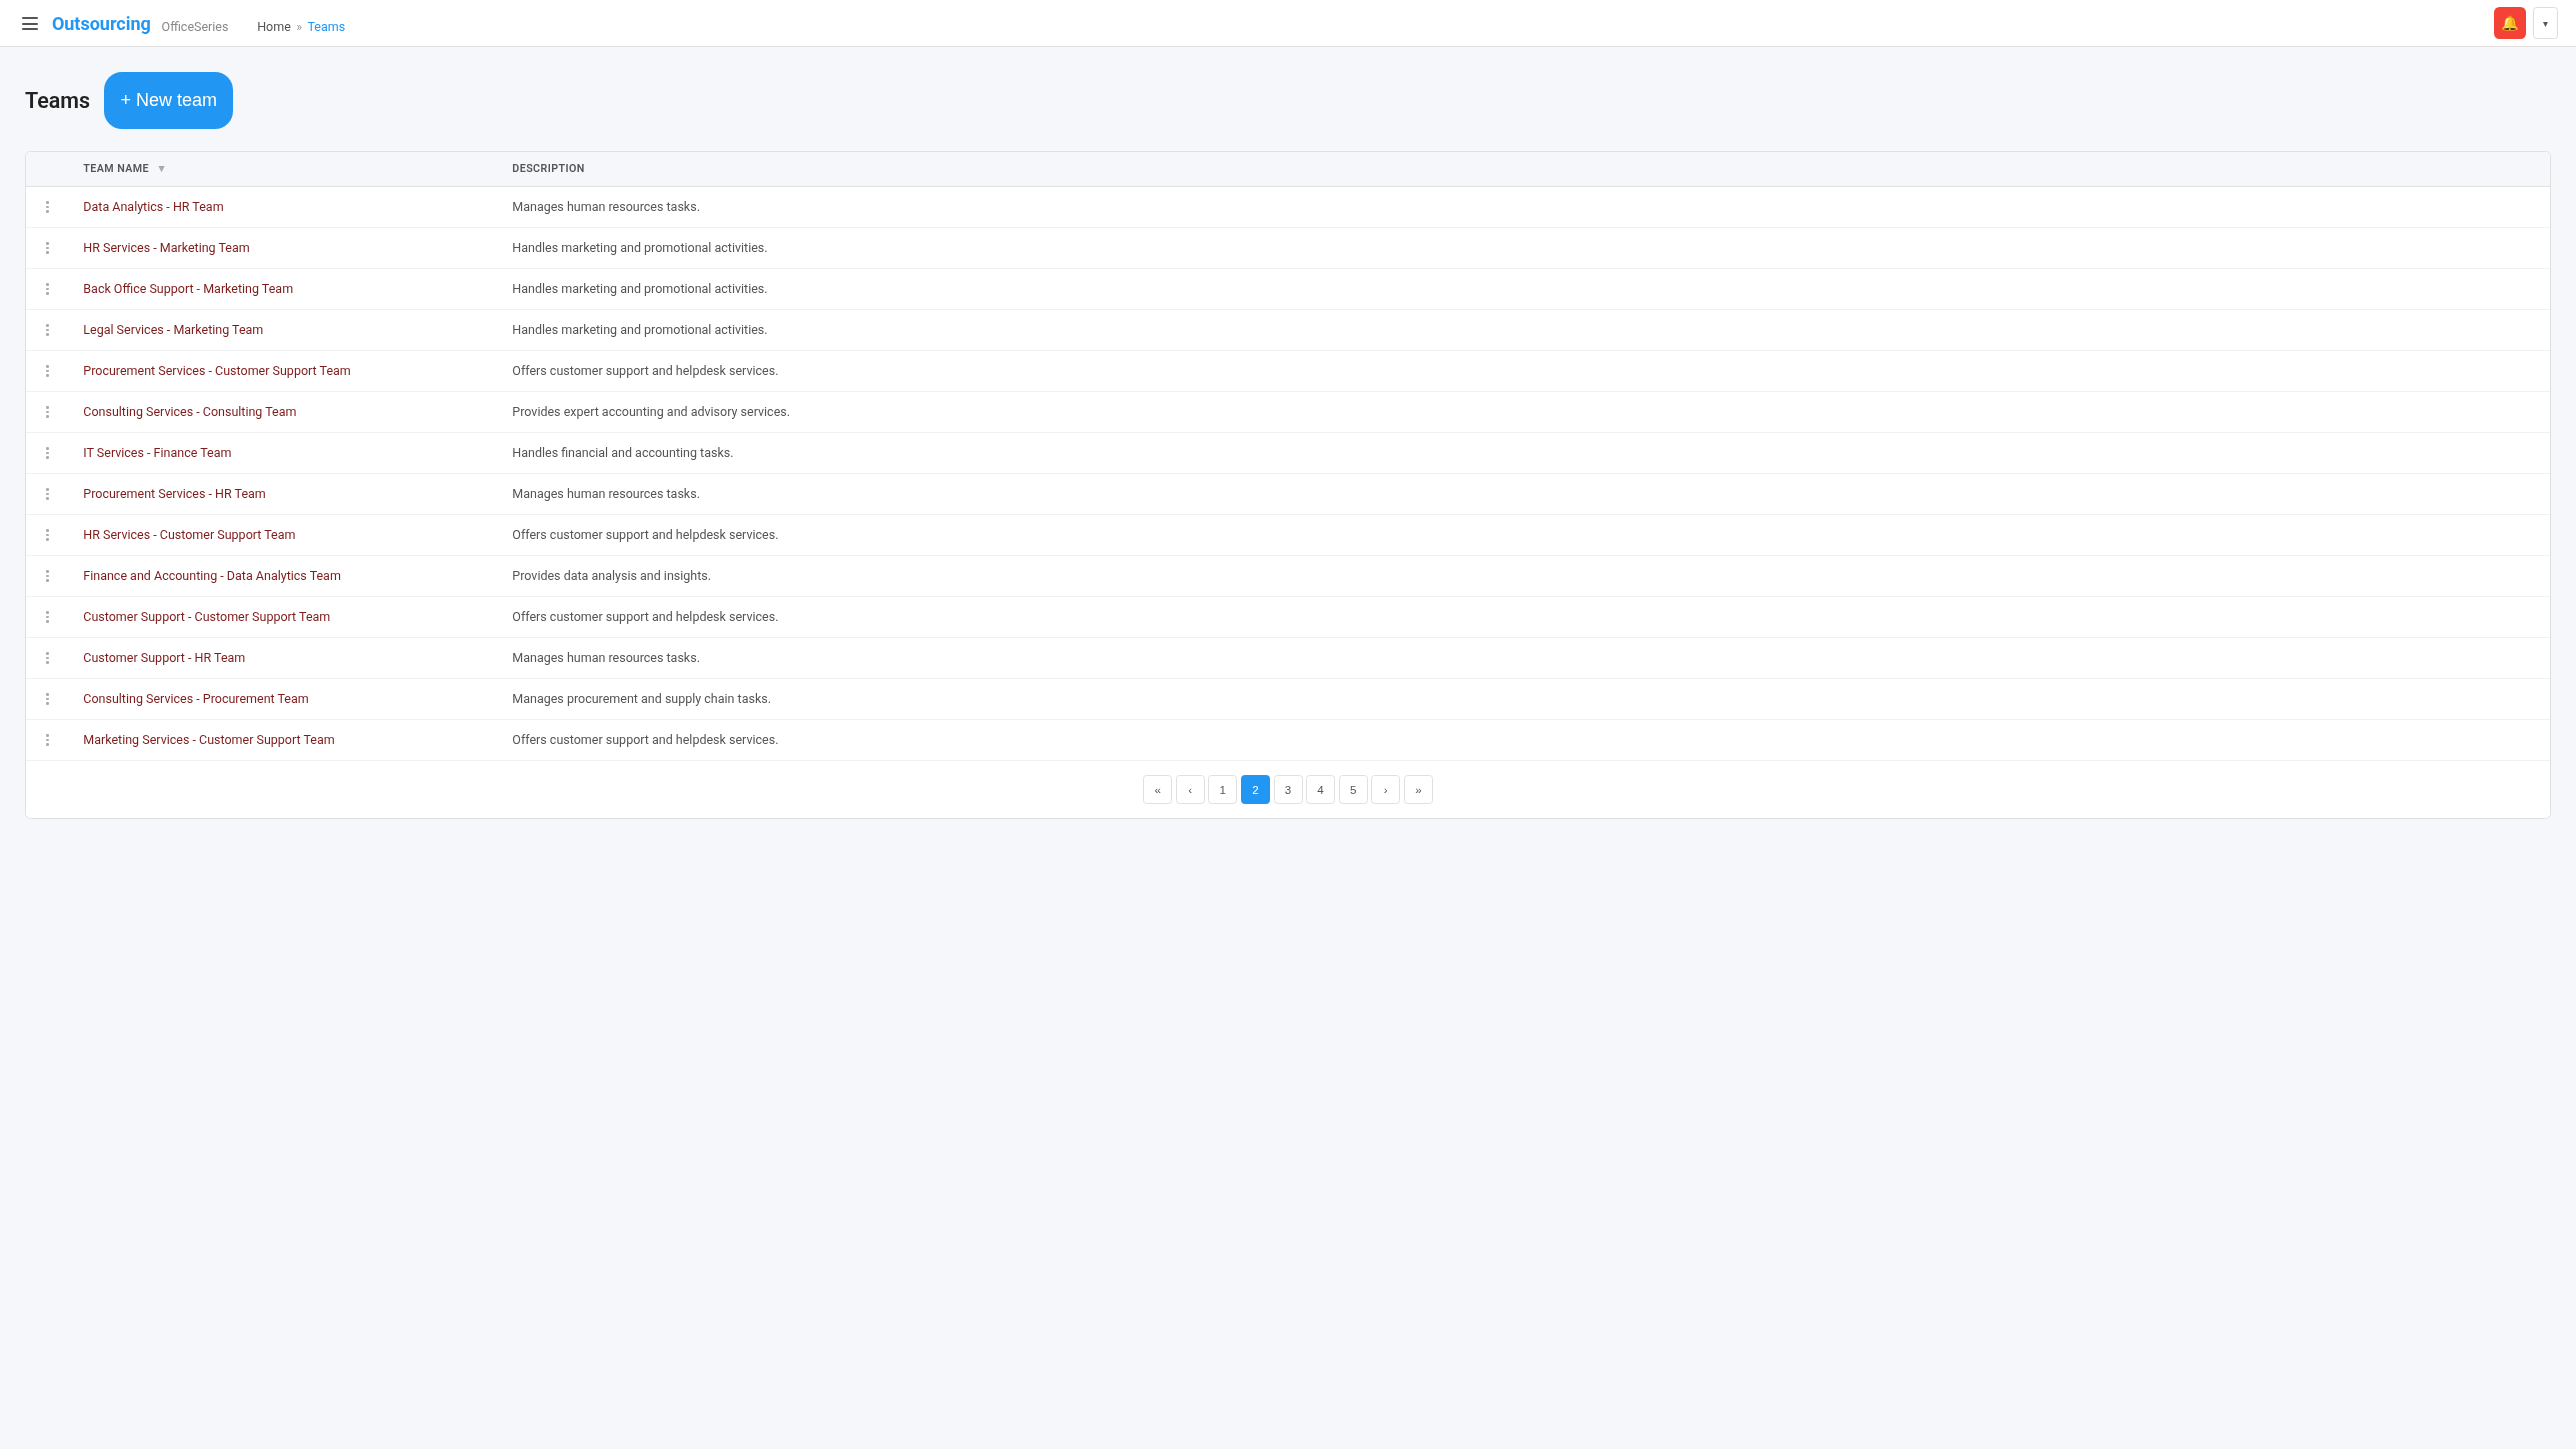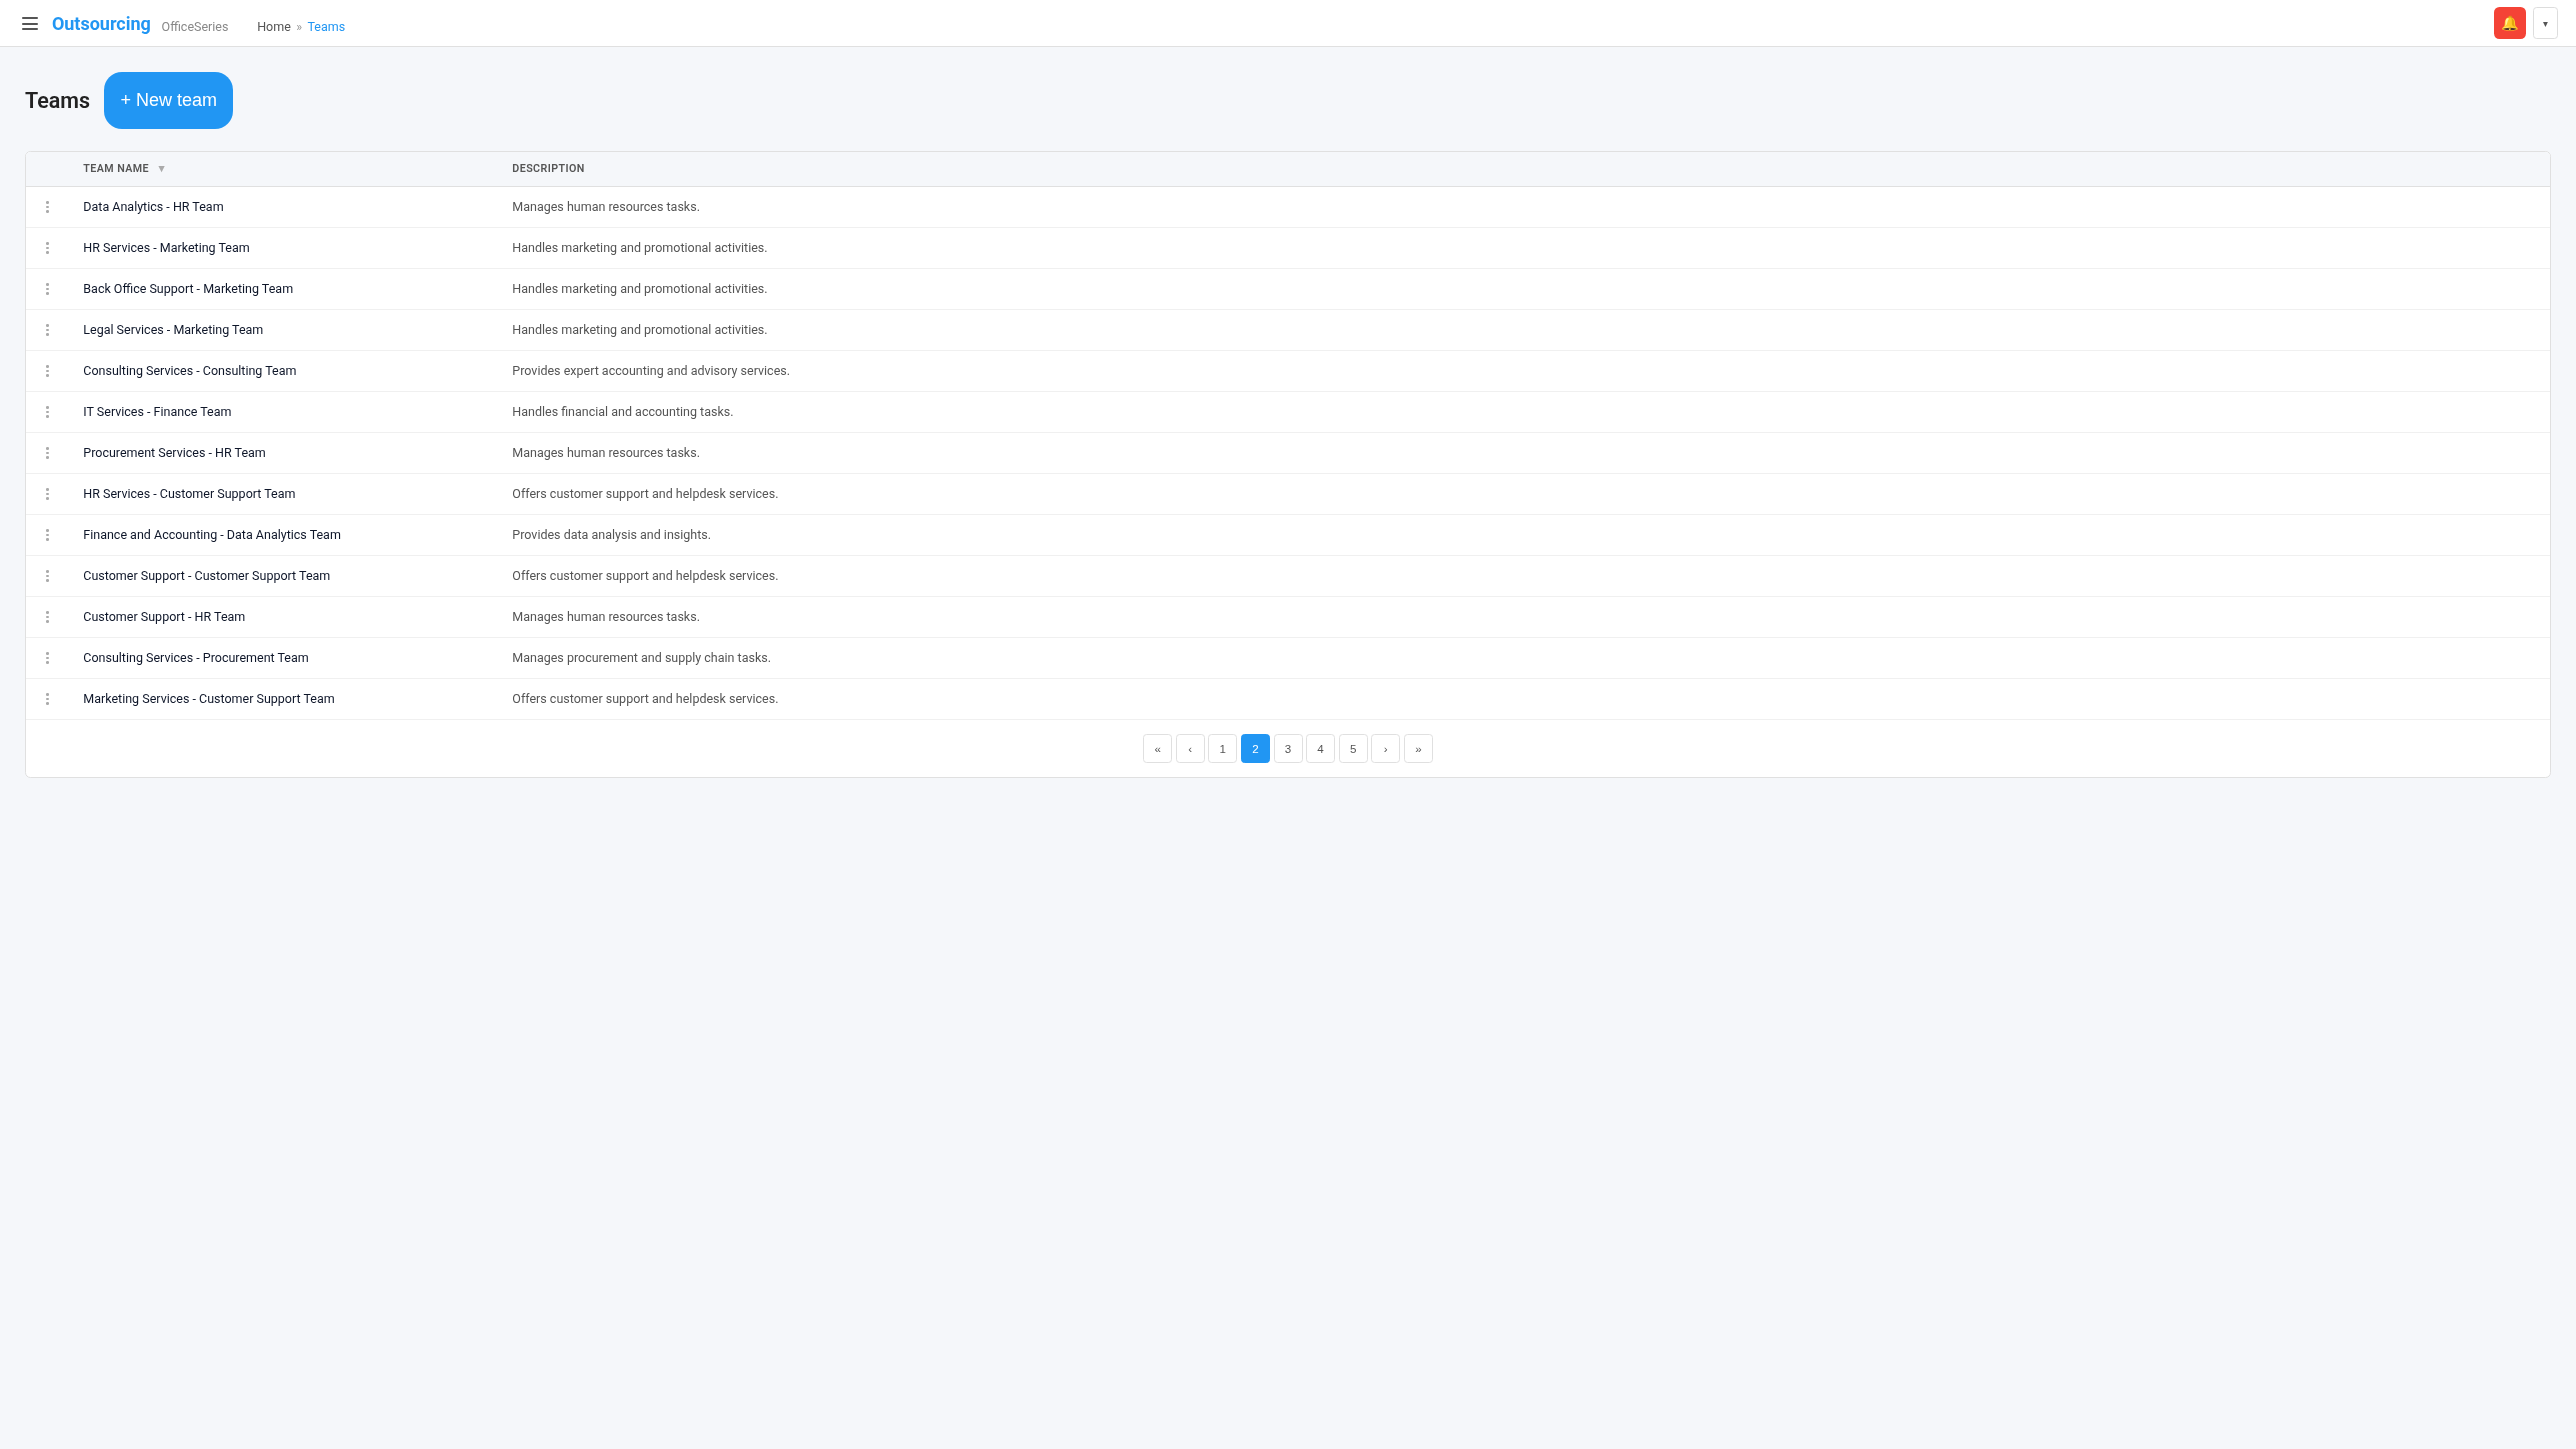"Data Analytics - HR Team" .team-link { color: #0f172a -> #7f1d1d }
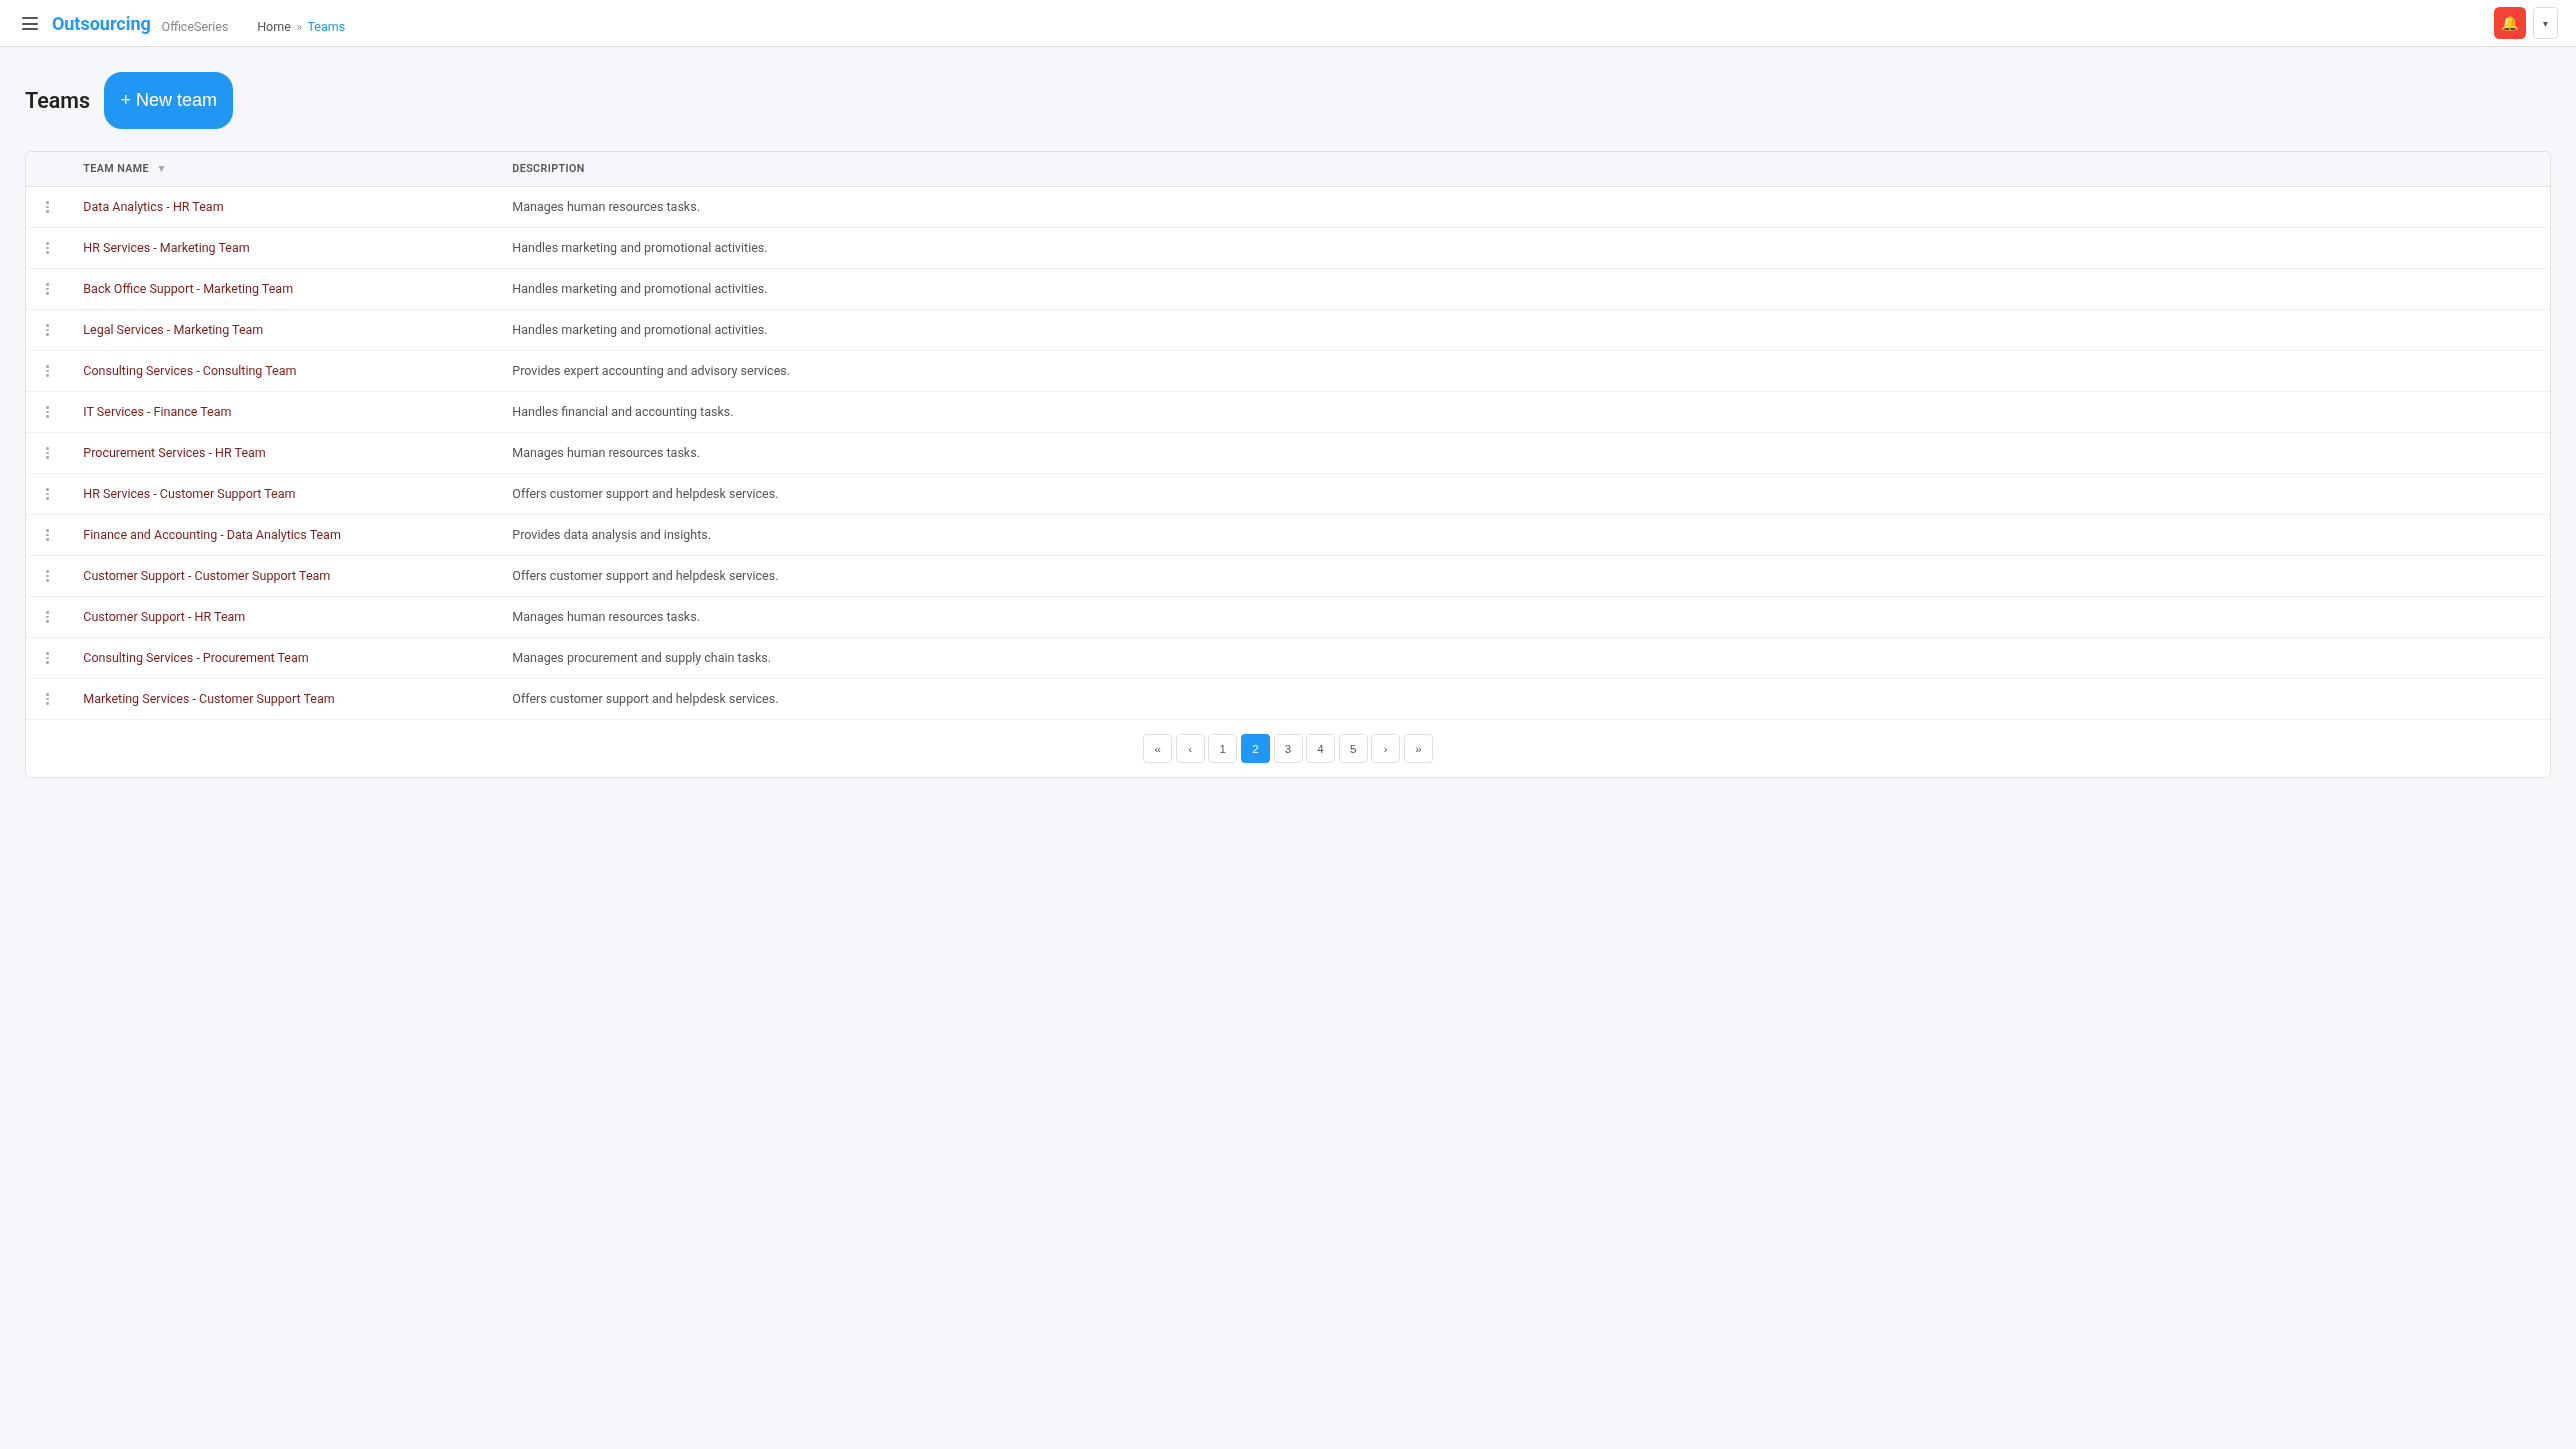"Procurement Services - Customer Support" tr { html: none -> <tr> <td> <div> <span></span> <span></span> <span></span> </div> </td> <td><a>Procurement Services - Customer Support Team</a></td> <td>Offers customer support and helpdesk services.</td> </tr> }
